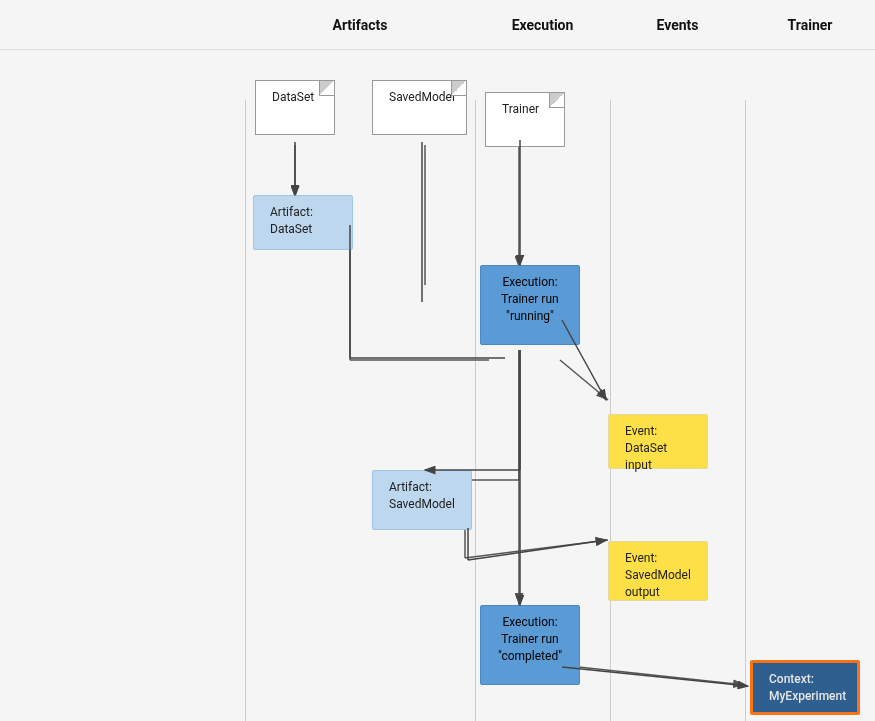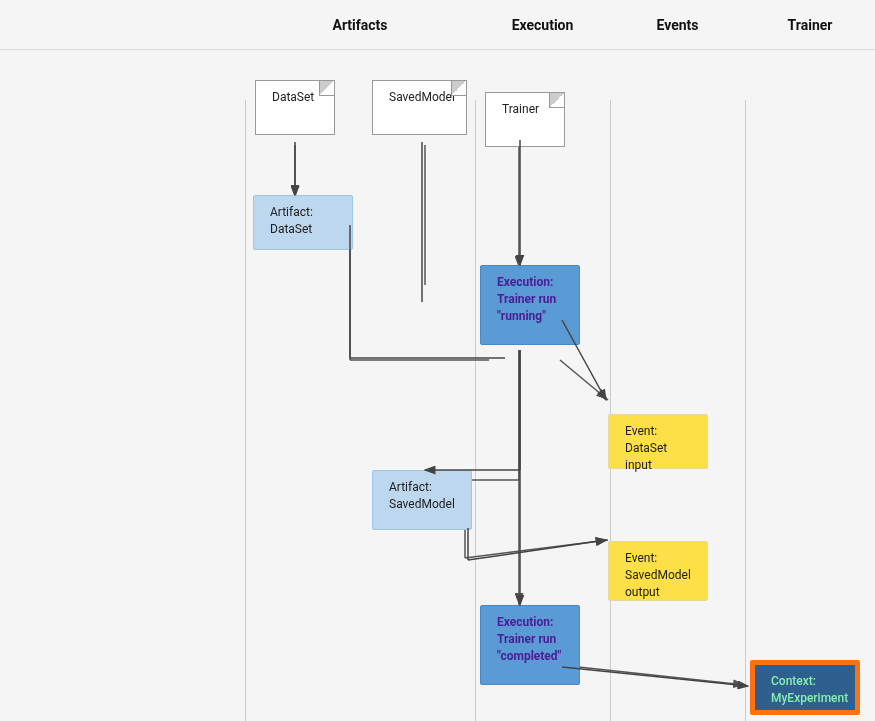"Execution:" .node-blue { color: #4c1d95 -> #000000; font-weight: 700 -> 400; text-align: none -> center }
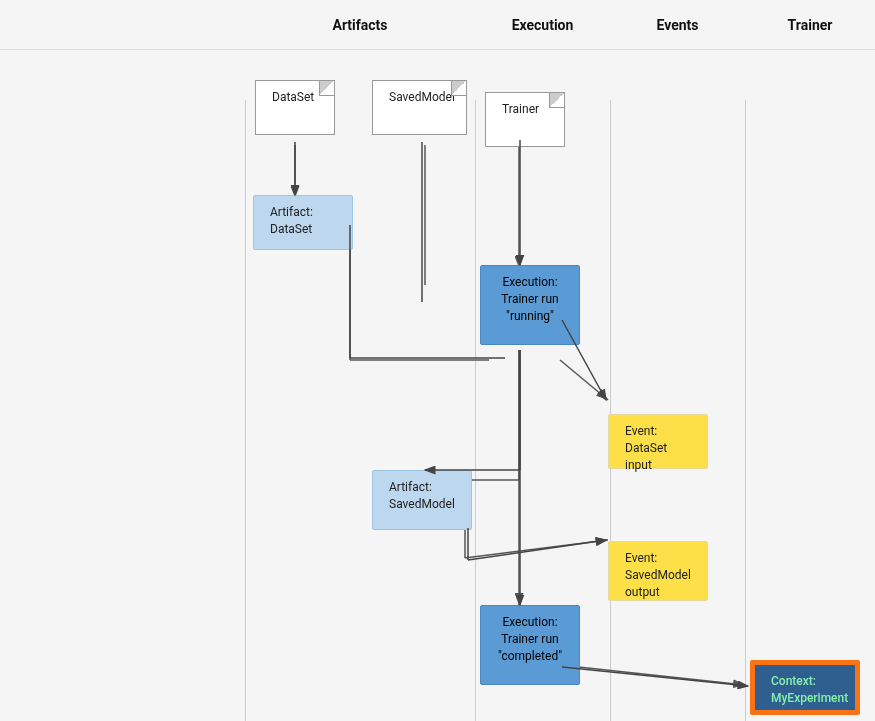"Context:" .node-darkblue { border: 5px solid #f97316 -> 3px solid #f97316; color: #86efac -> #e5e5e5 }
